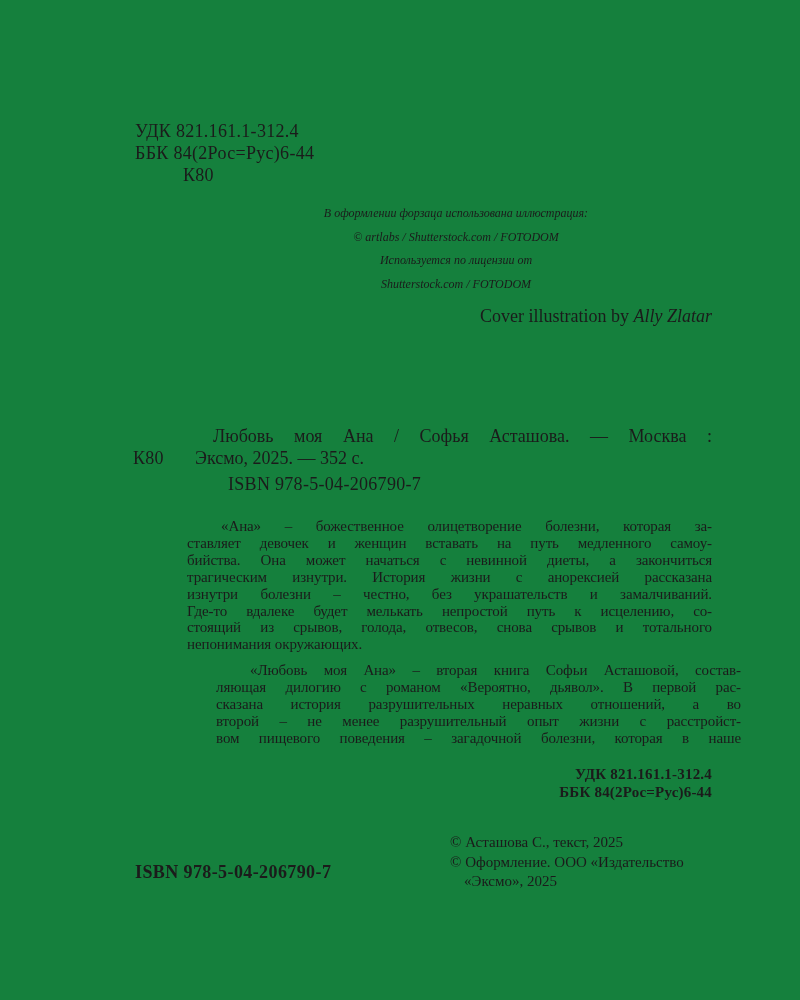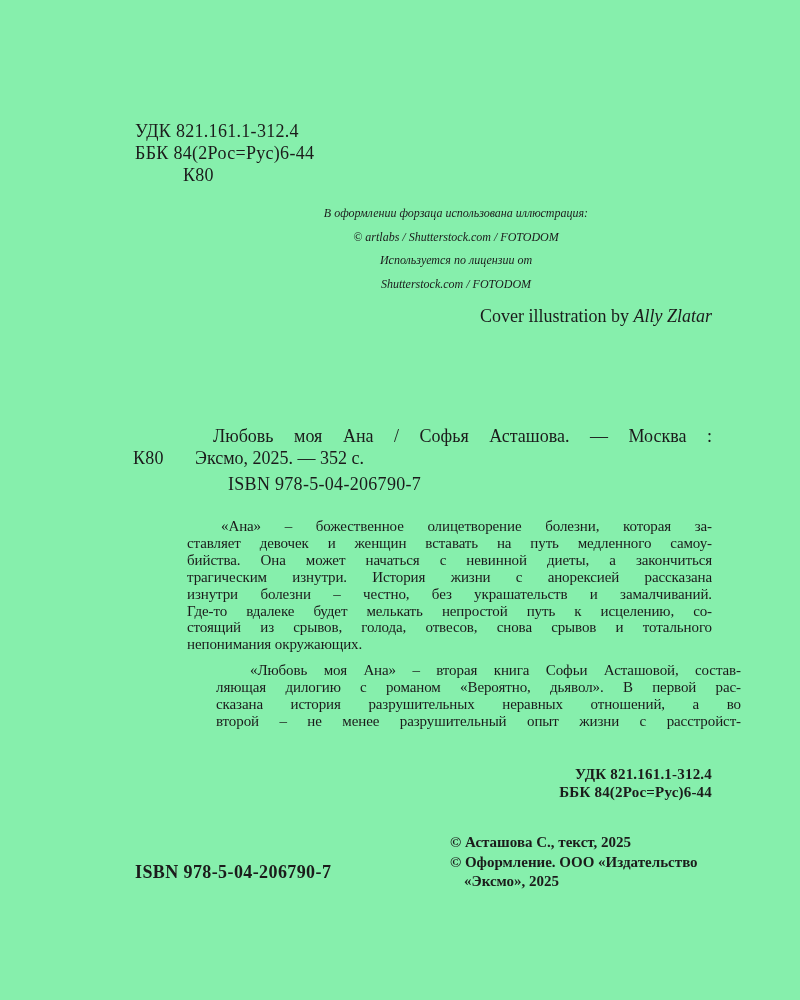"УДК 821.161.1-312.4" .sheet { background: #86efac -> #15803d }
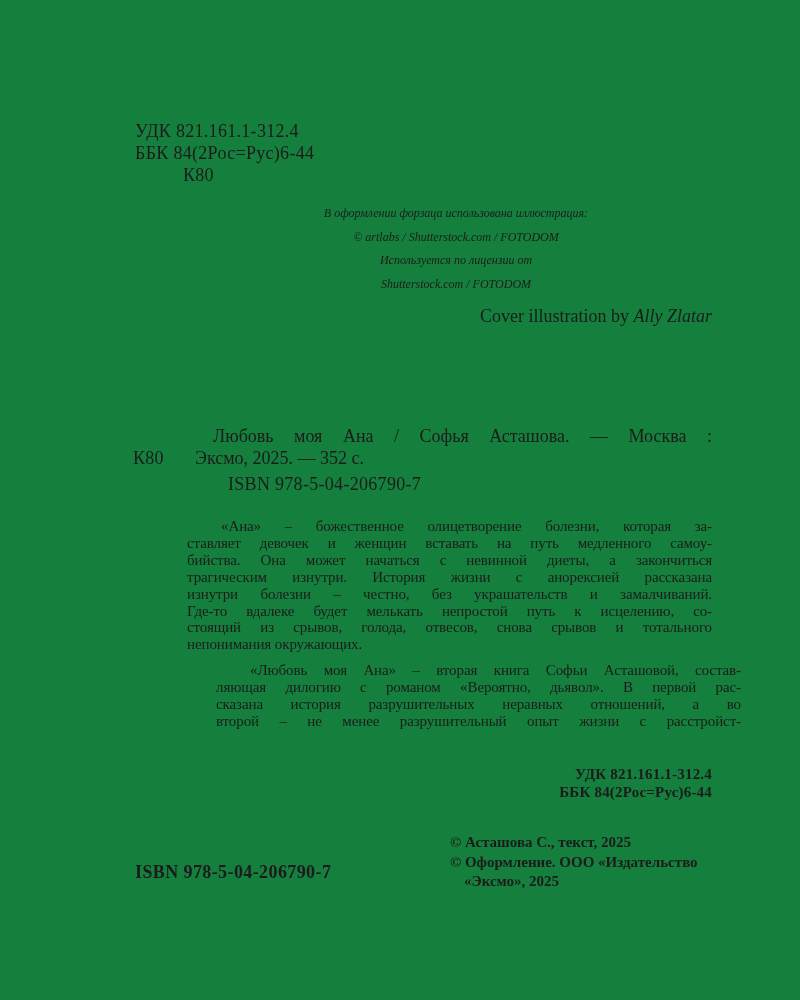"вом пищевого поведения – загадочной" div.jline { html: none -> <div>вом пищевого поведения – загадочной болезни, которая в наше</div> }
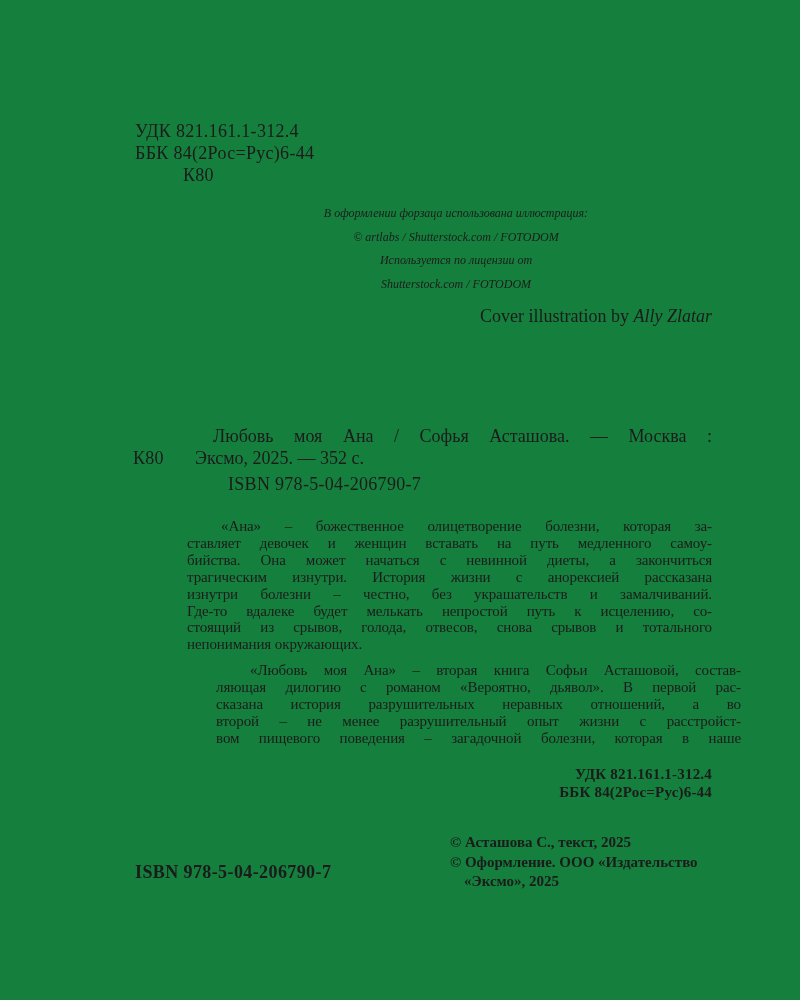"© Асташова С., текст, 2025" #copyright-block { font-weight: bold -> normal }
